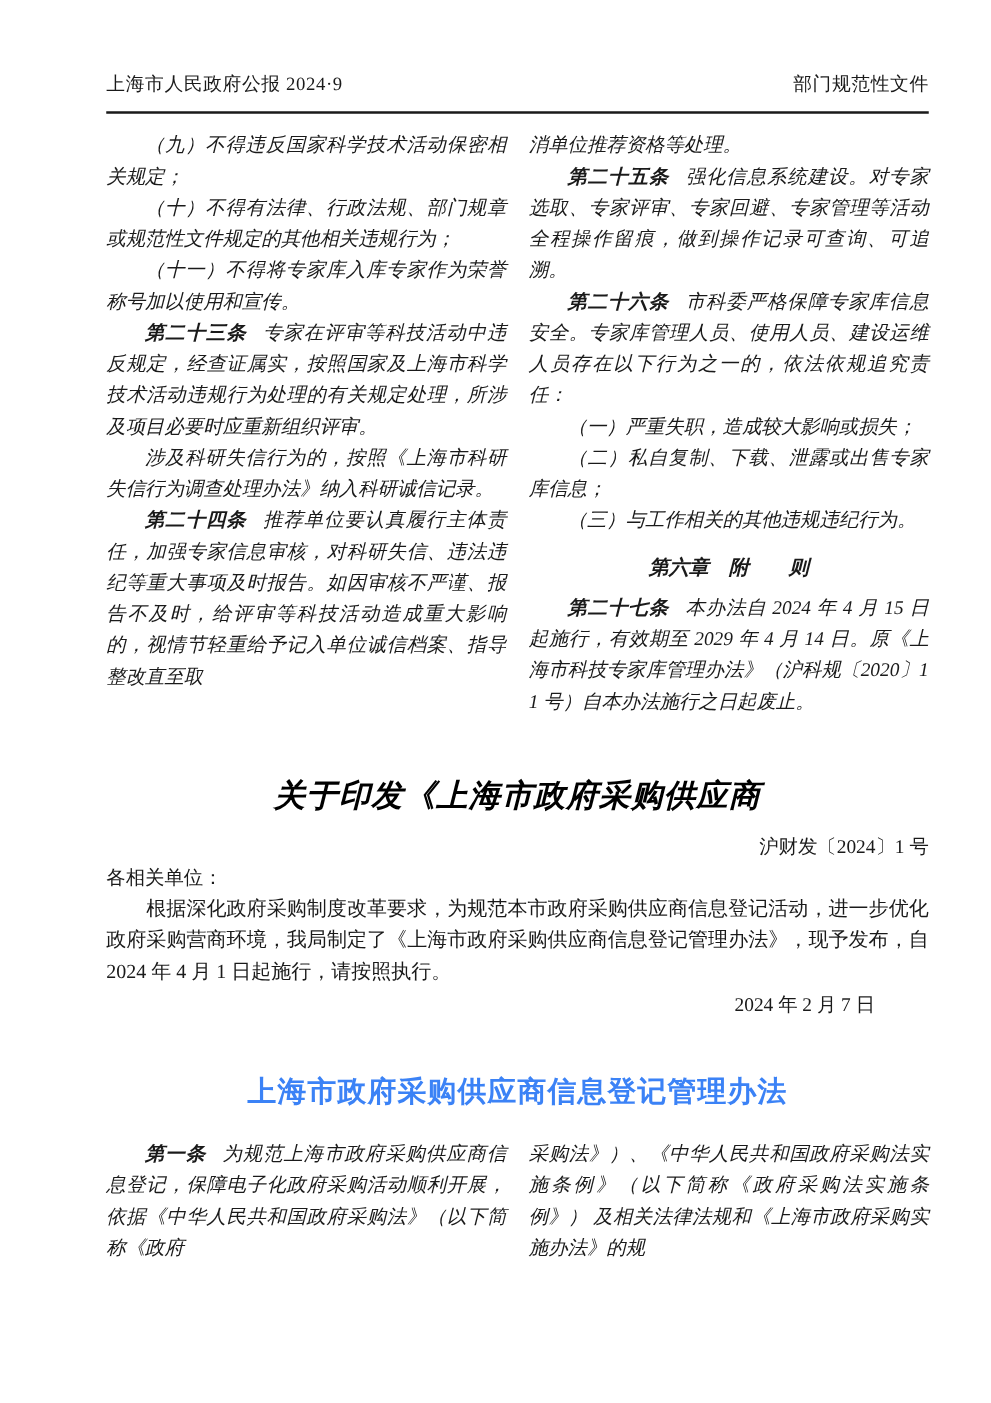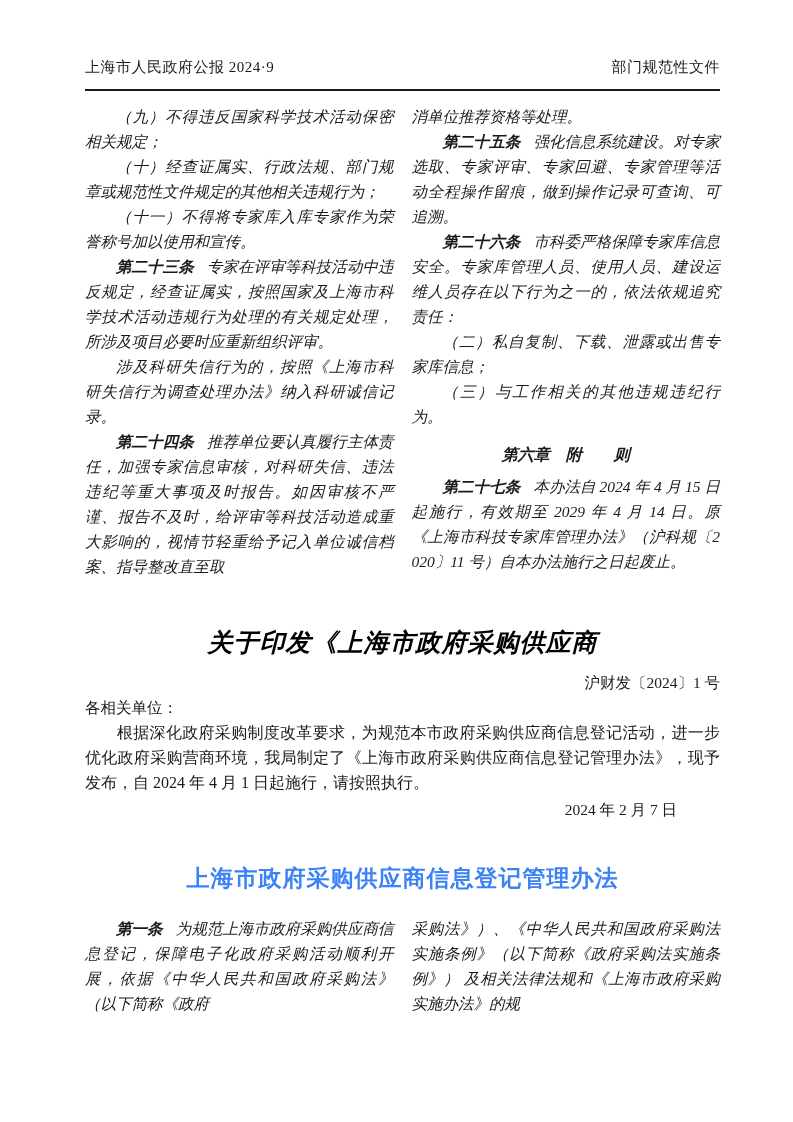"上海市人民政府公报 2024·9" .page { padding: 58px 73px 0 85px -> 58px 50px 0 85px }
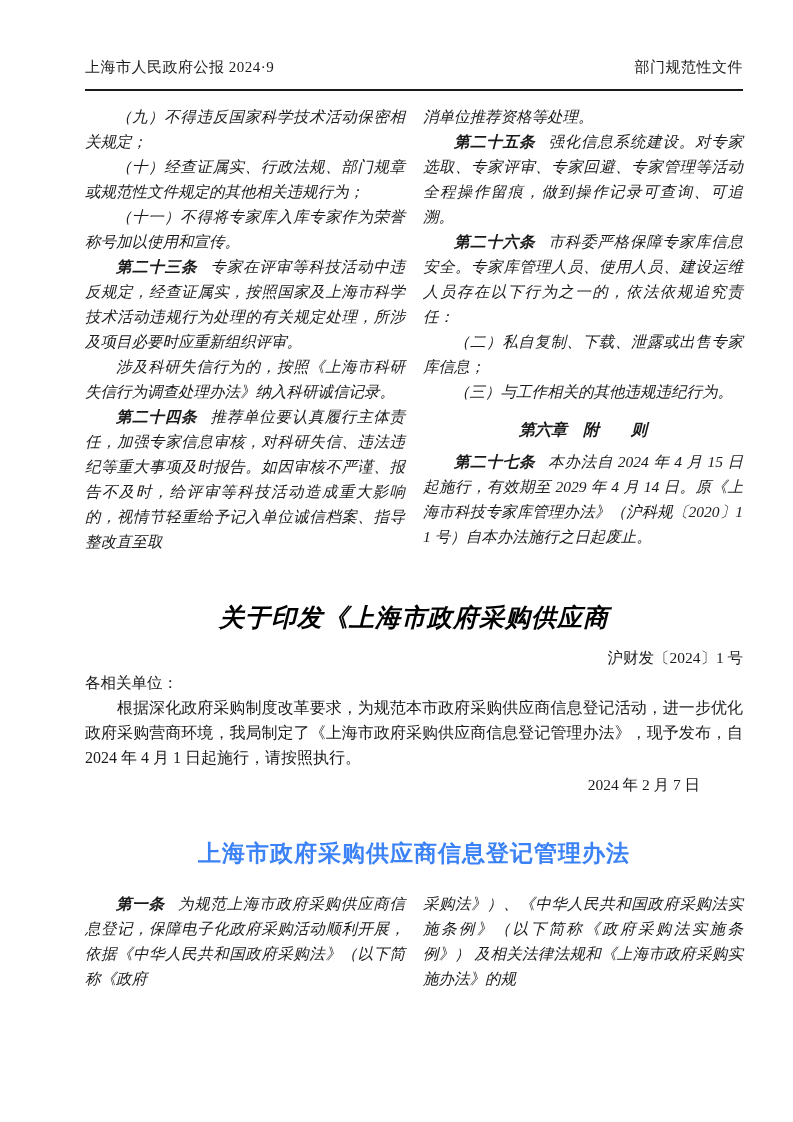"（十）经查证属实、行政法规、部门规章或规范性文件规定的其他相关违规行为；" span { text: 经查证属实 -> 不得有法律 }
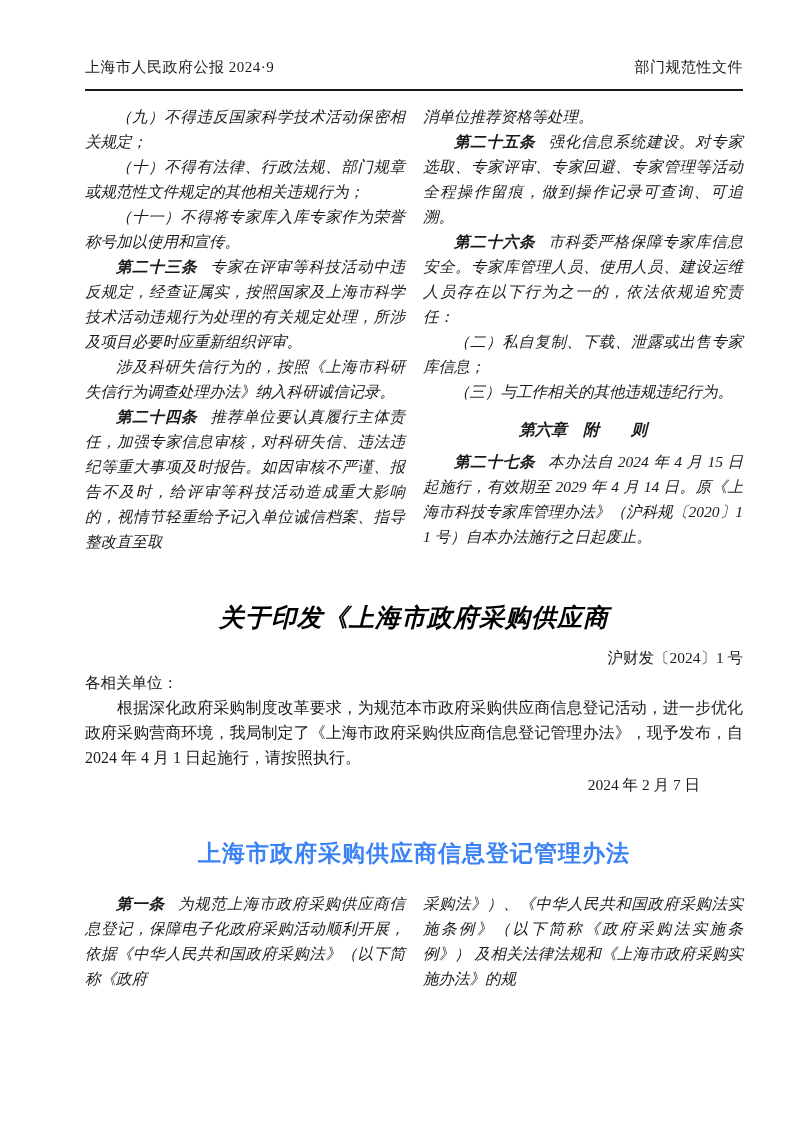"（一）严重失职，造成较大影响或损失；" p.para { html: none -> <p><span>（一）严重失职，造成较大影响或损失；</span></p> }
